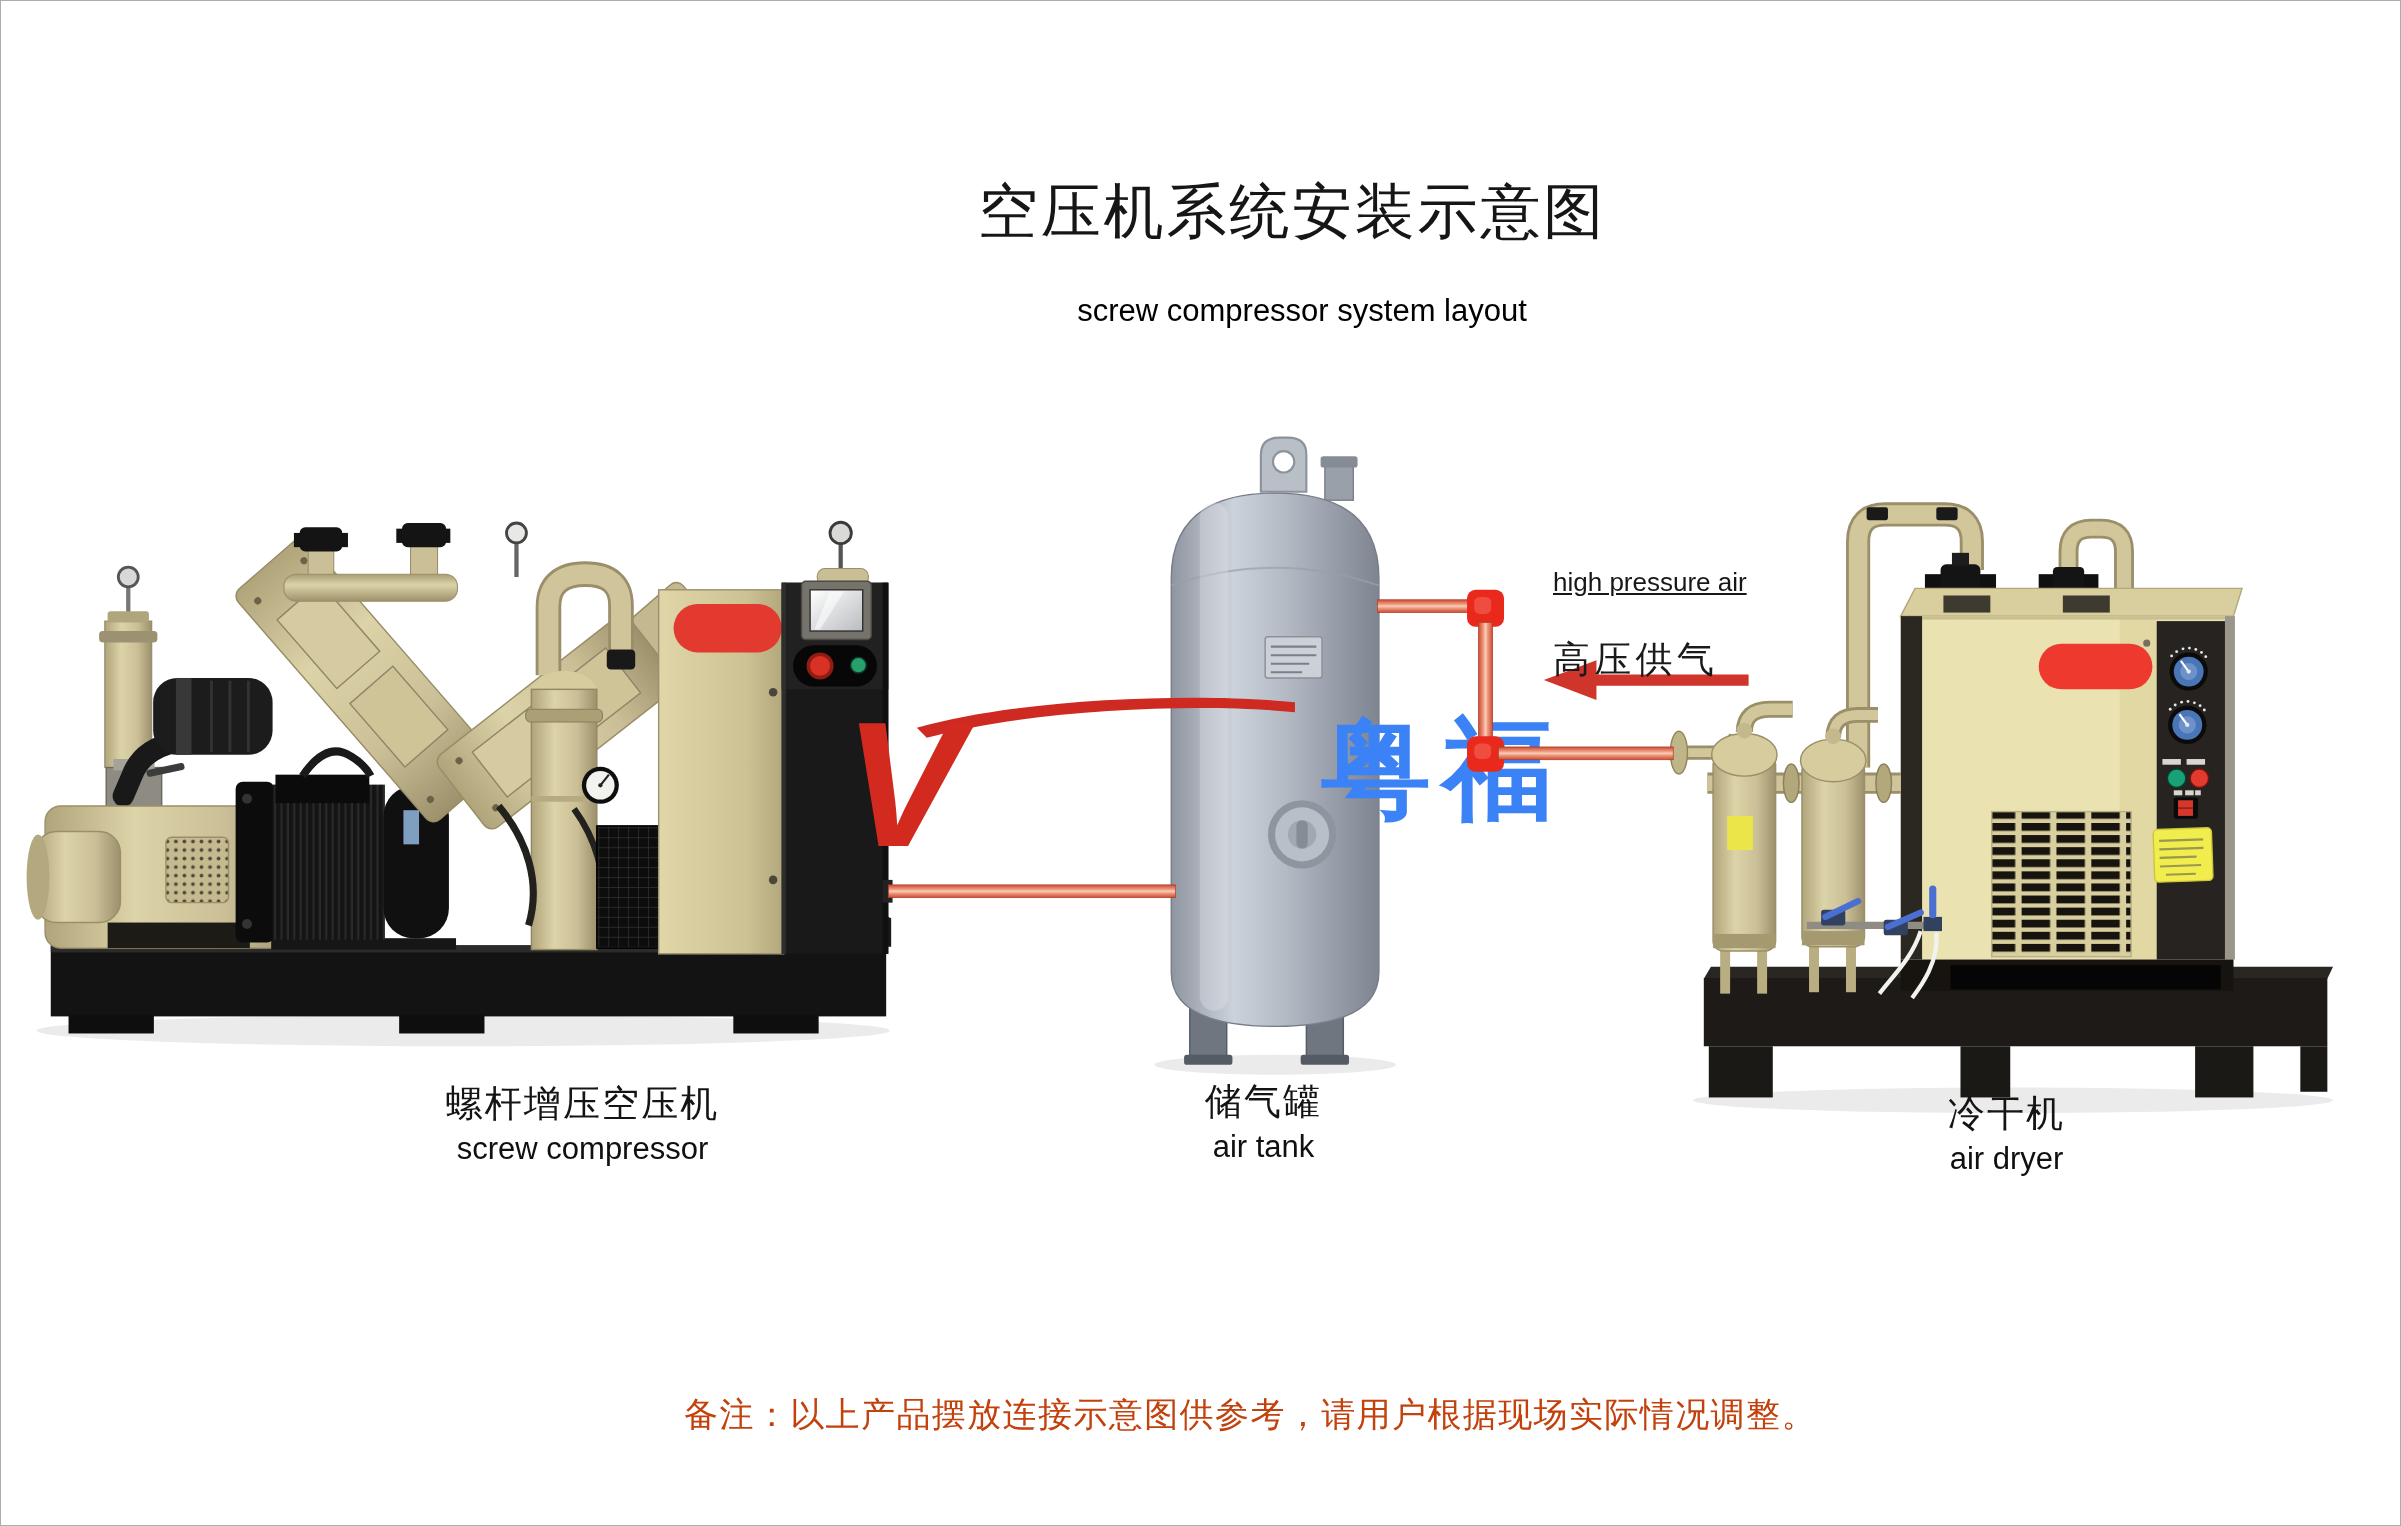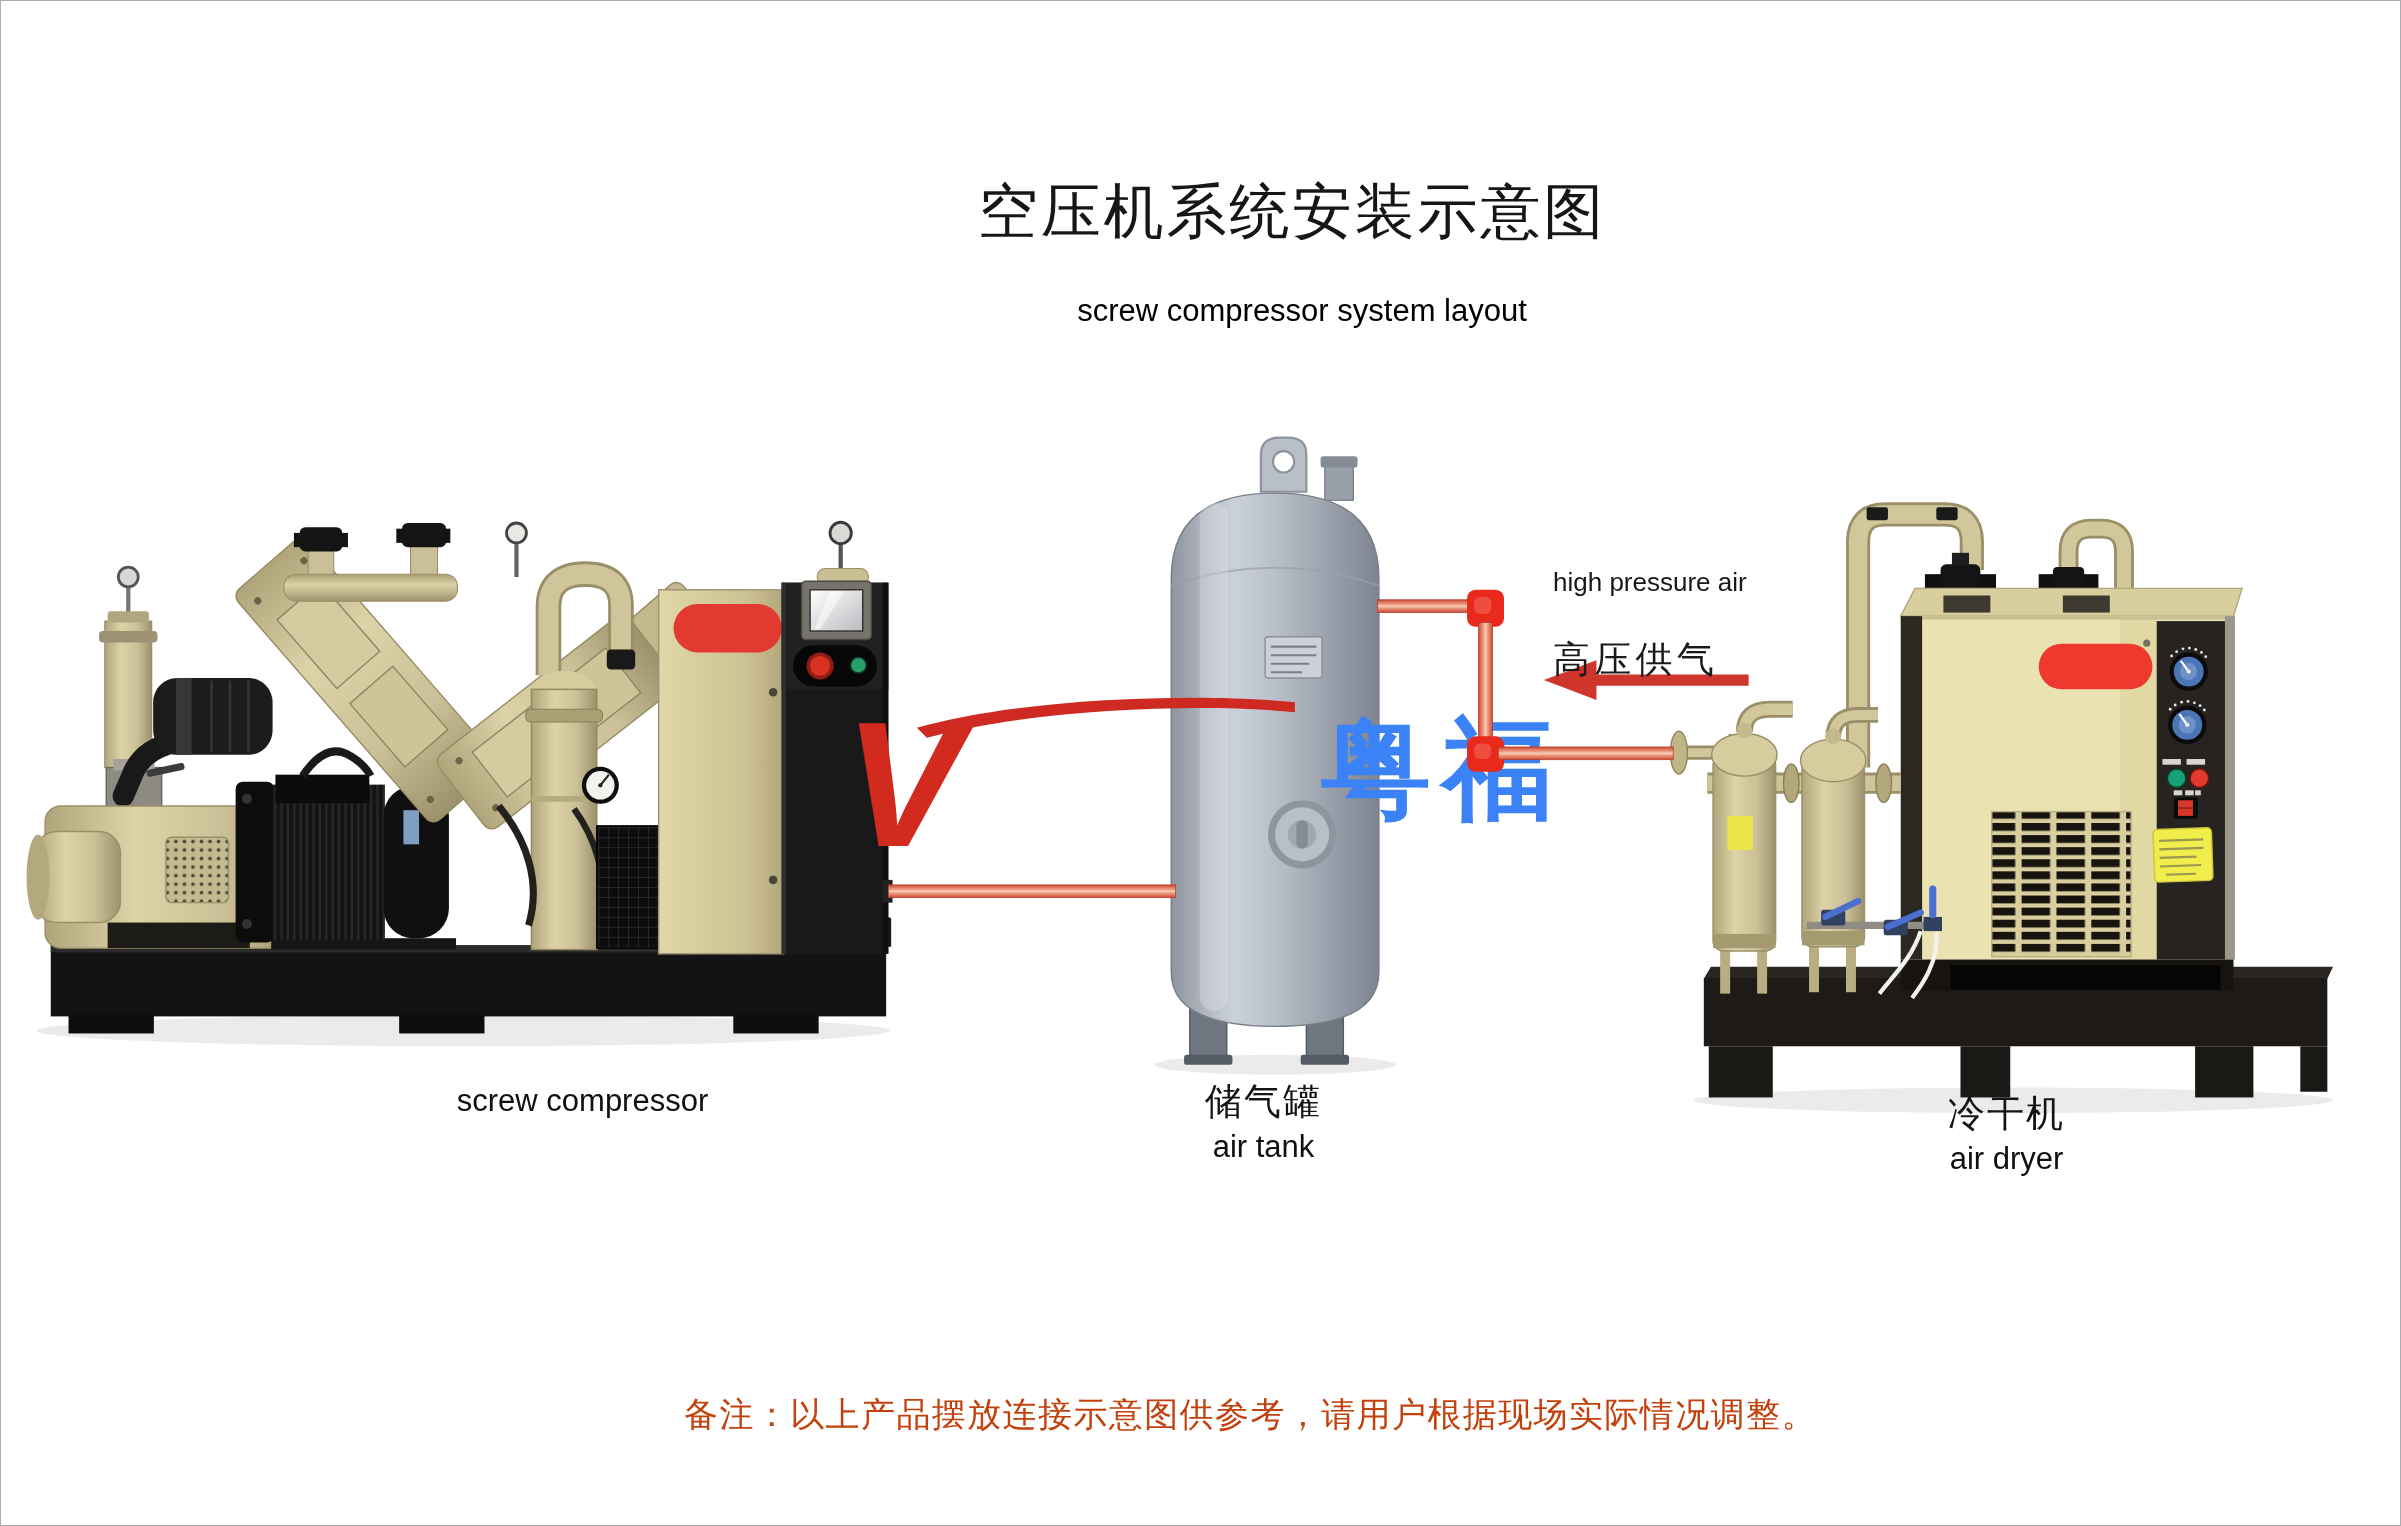"high pressure air" .flow-en { text-decoration: none -> underline }
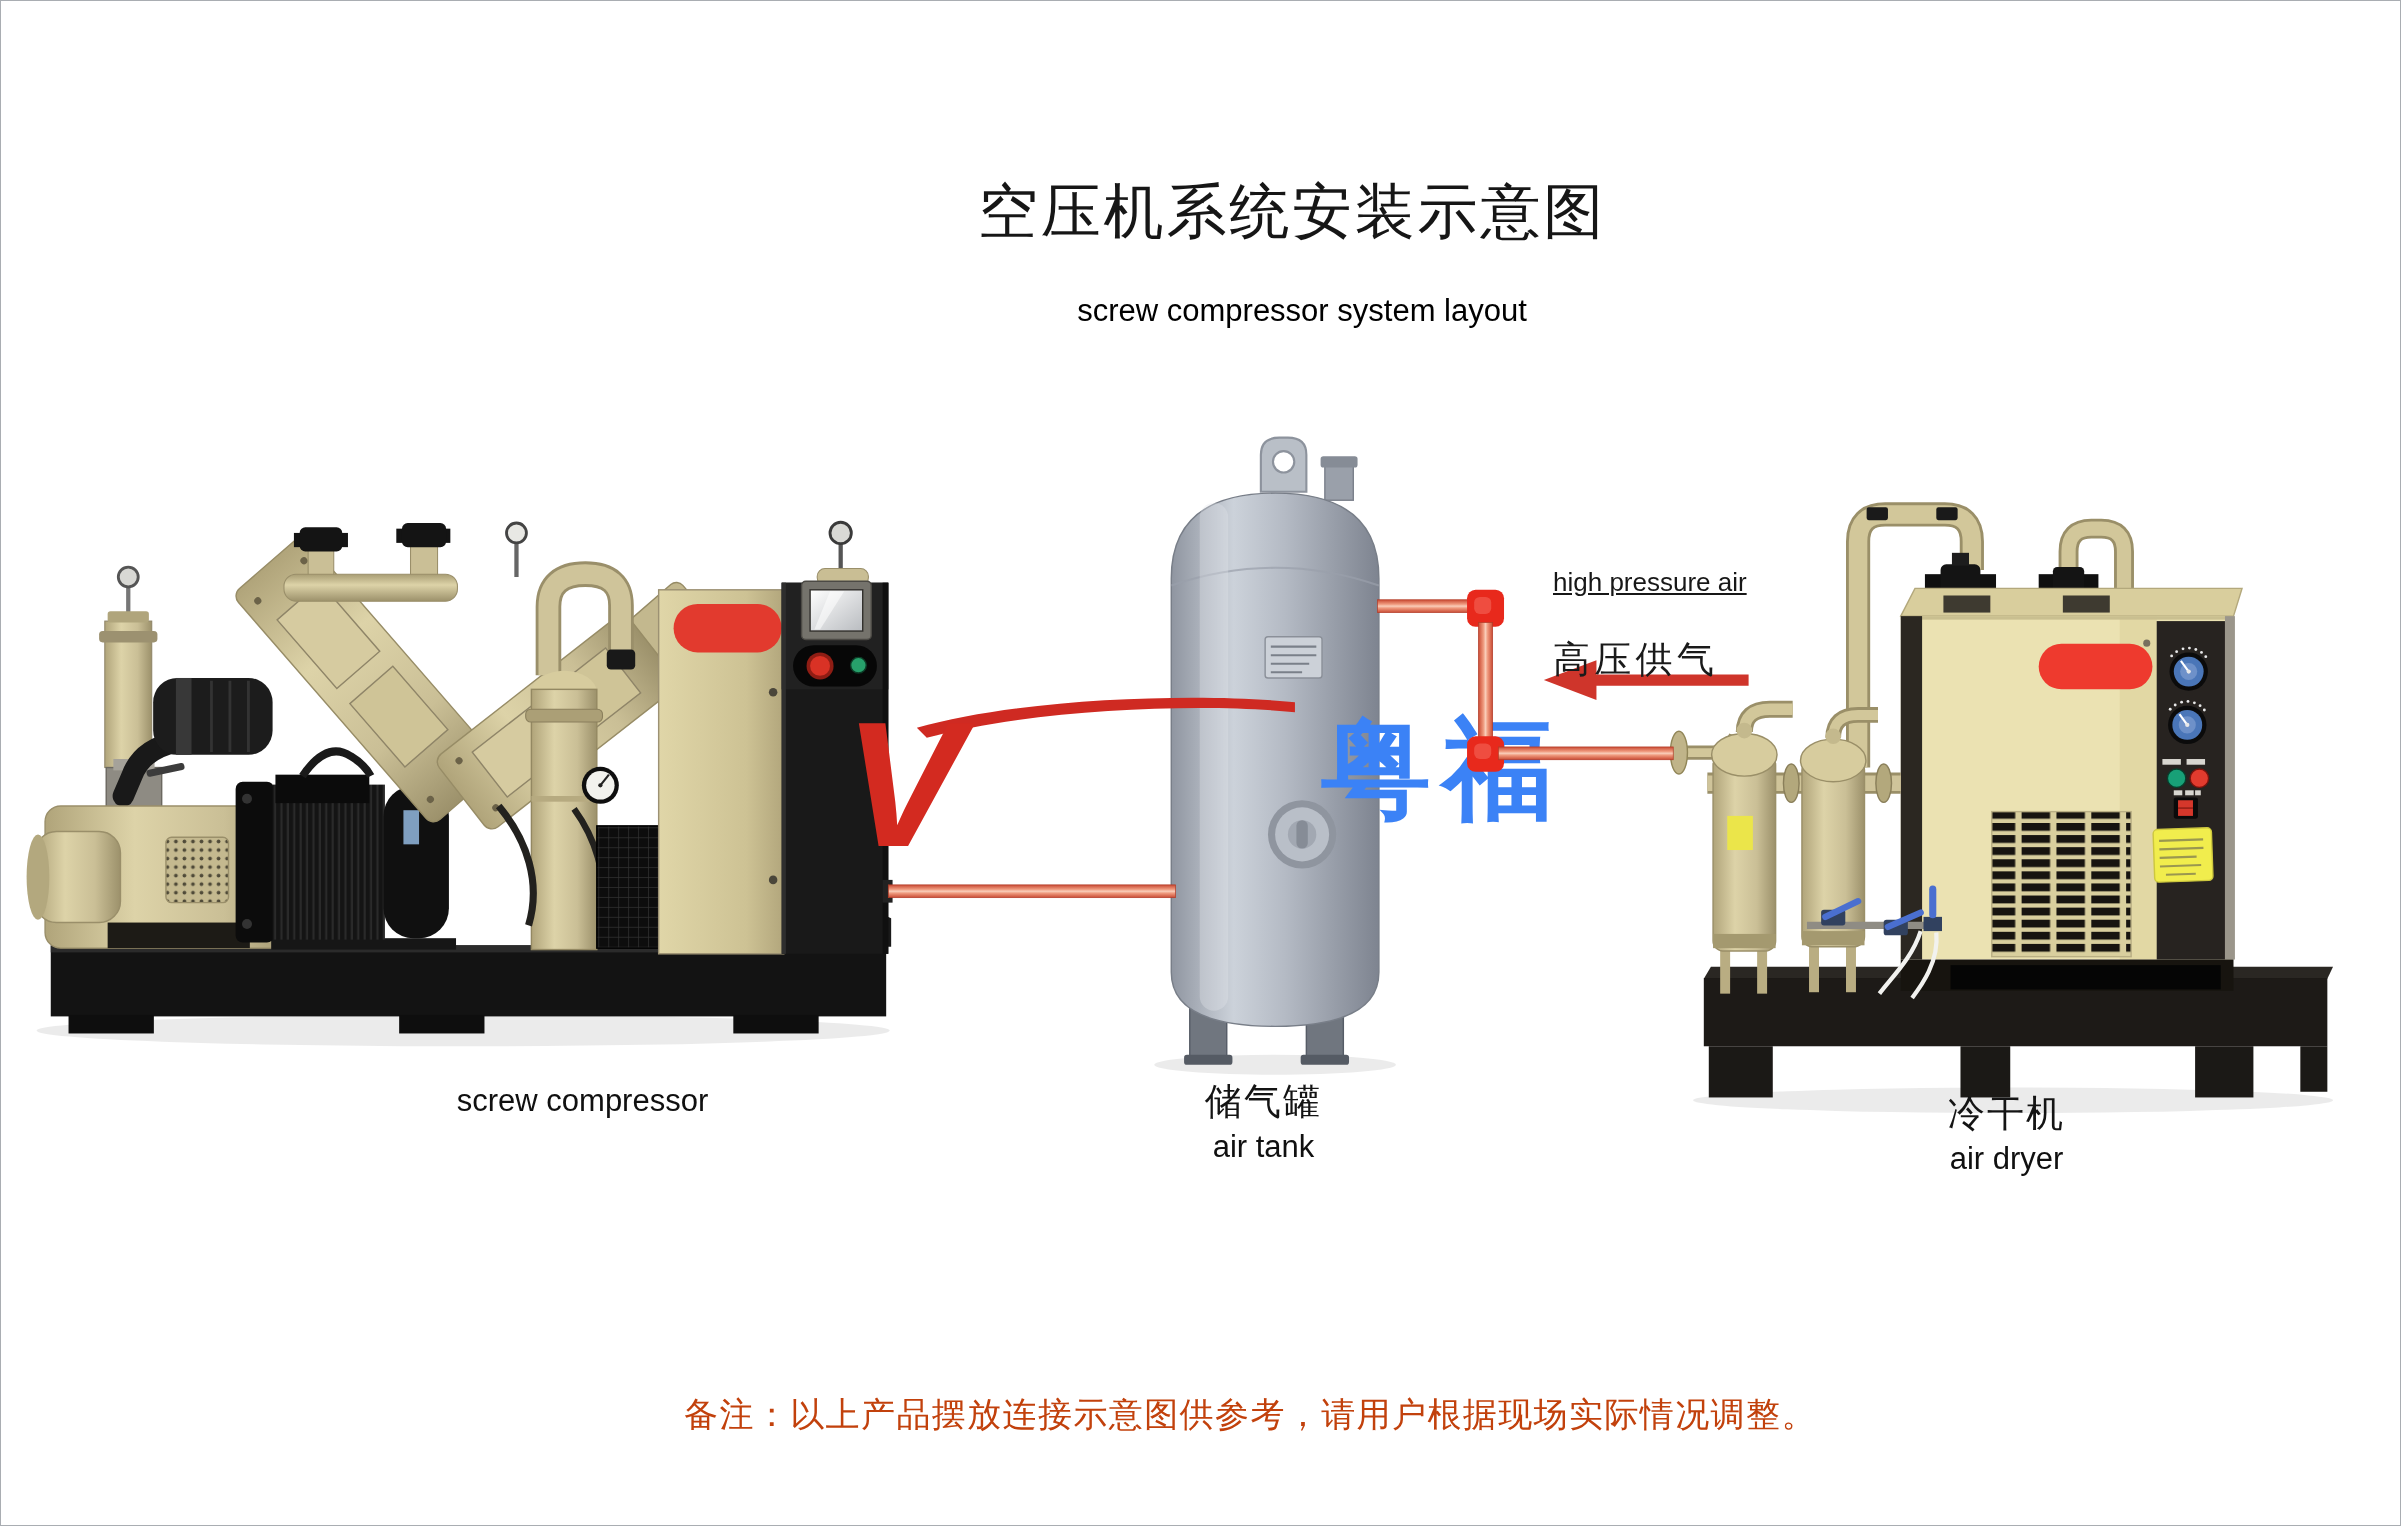"螺杆增压空压机" div.zh { html: none -> <div>螺杆增压空压机</div> }
